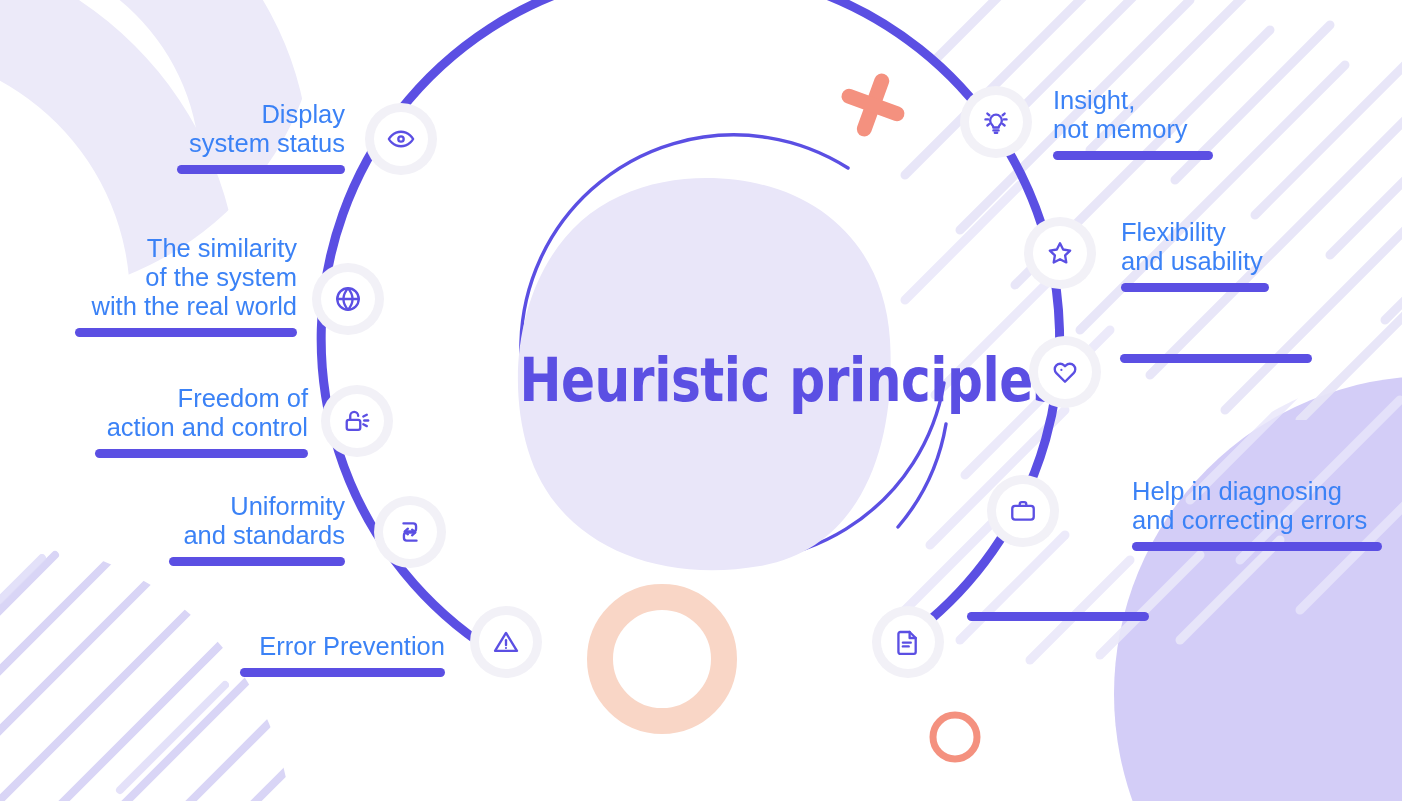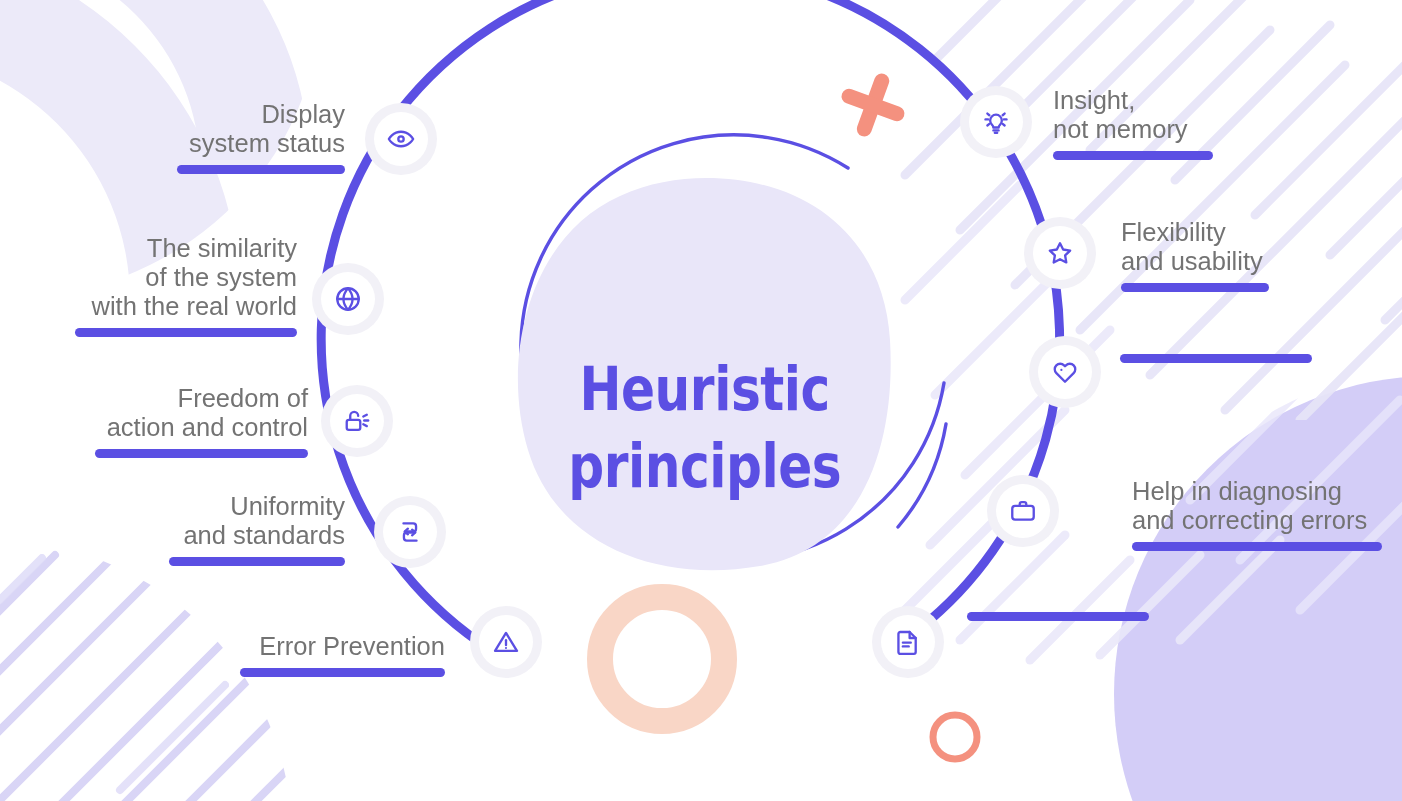"Display" .label .txt { color: #737373 -> #3b82f6 }
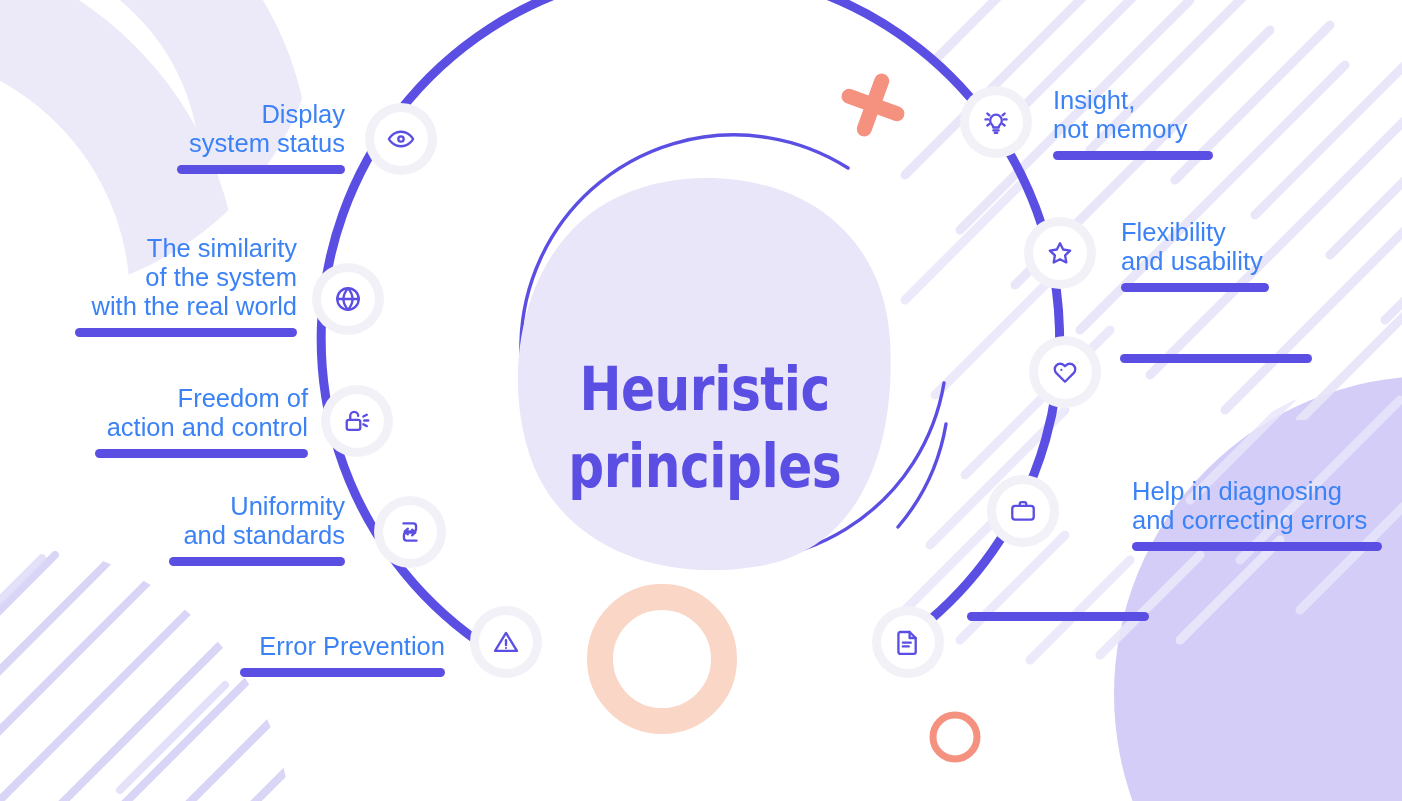"Heuristic" .center-title { flex-direction: column -> row; justify-content: flex-end -> flex-start }
